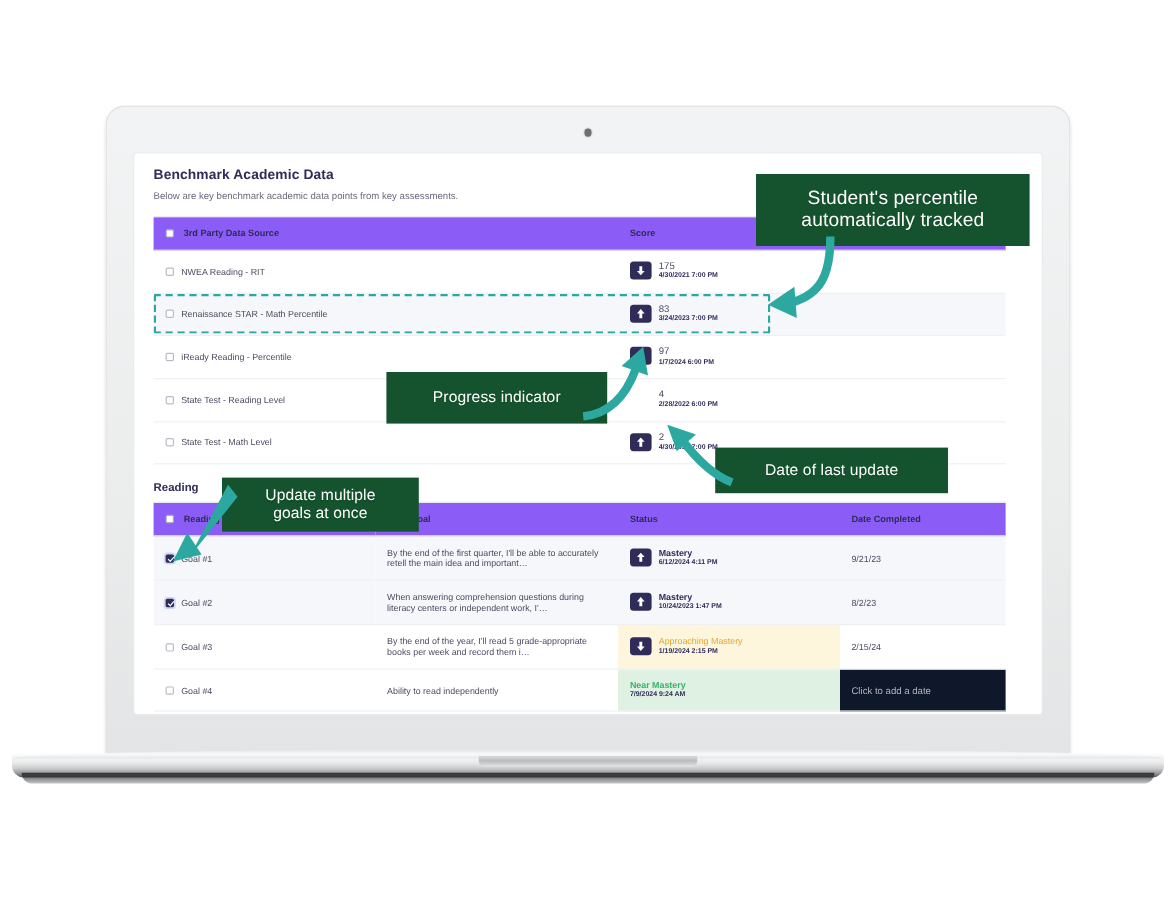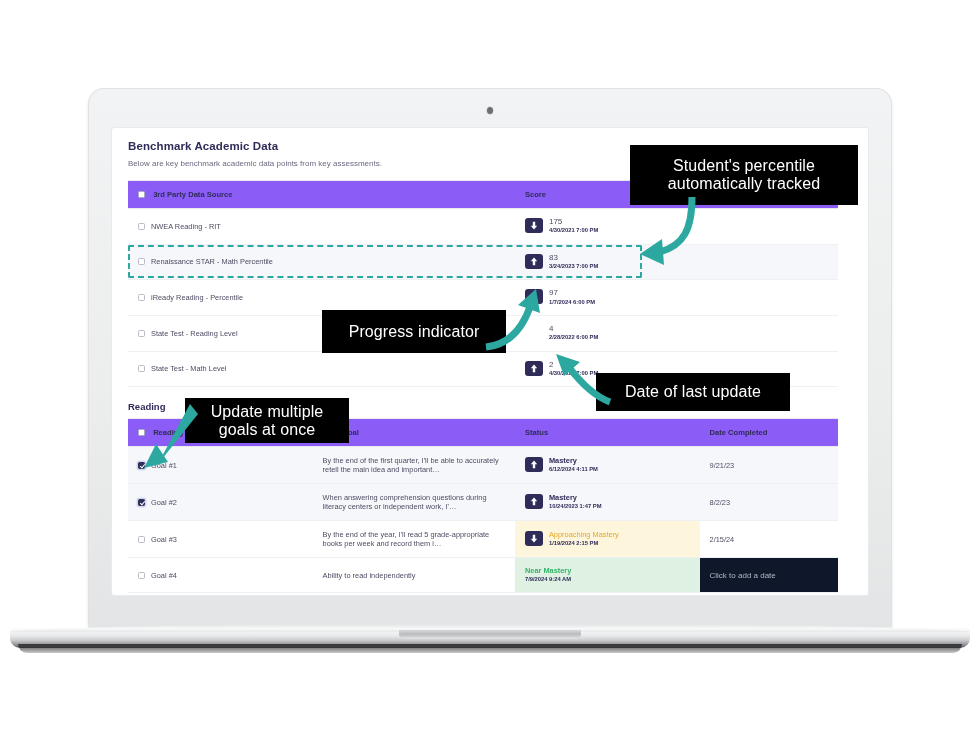"Student's percentile" .callout { background: #000000 -> #14532d }
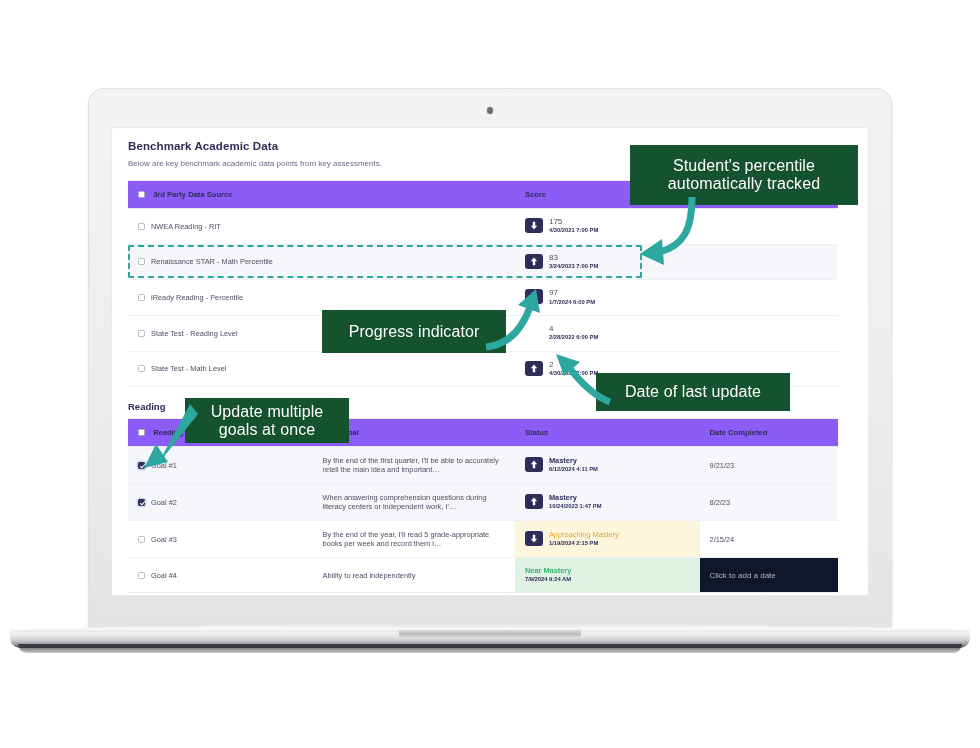"Progress indicator" .callout.small { font-size: 16px -> 13px }
